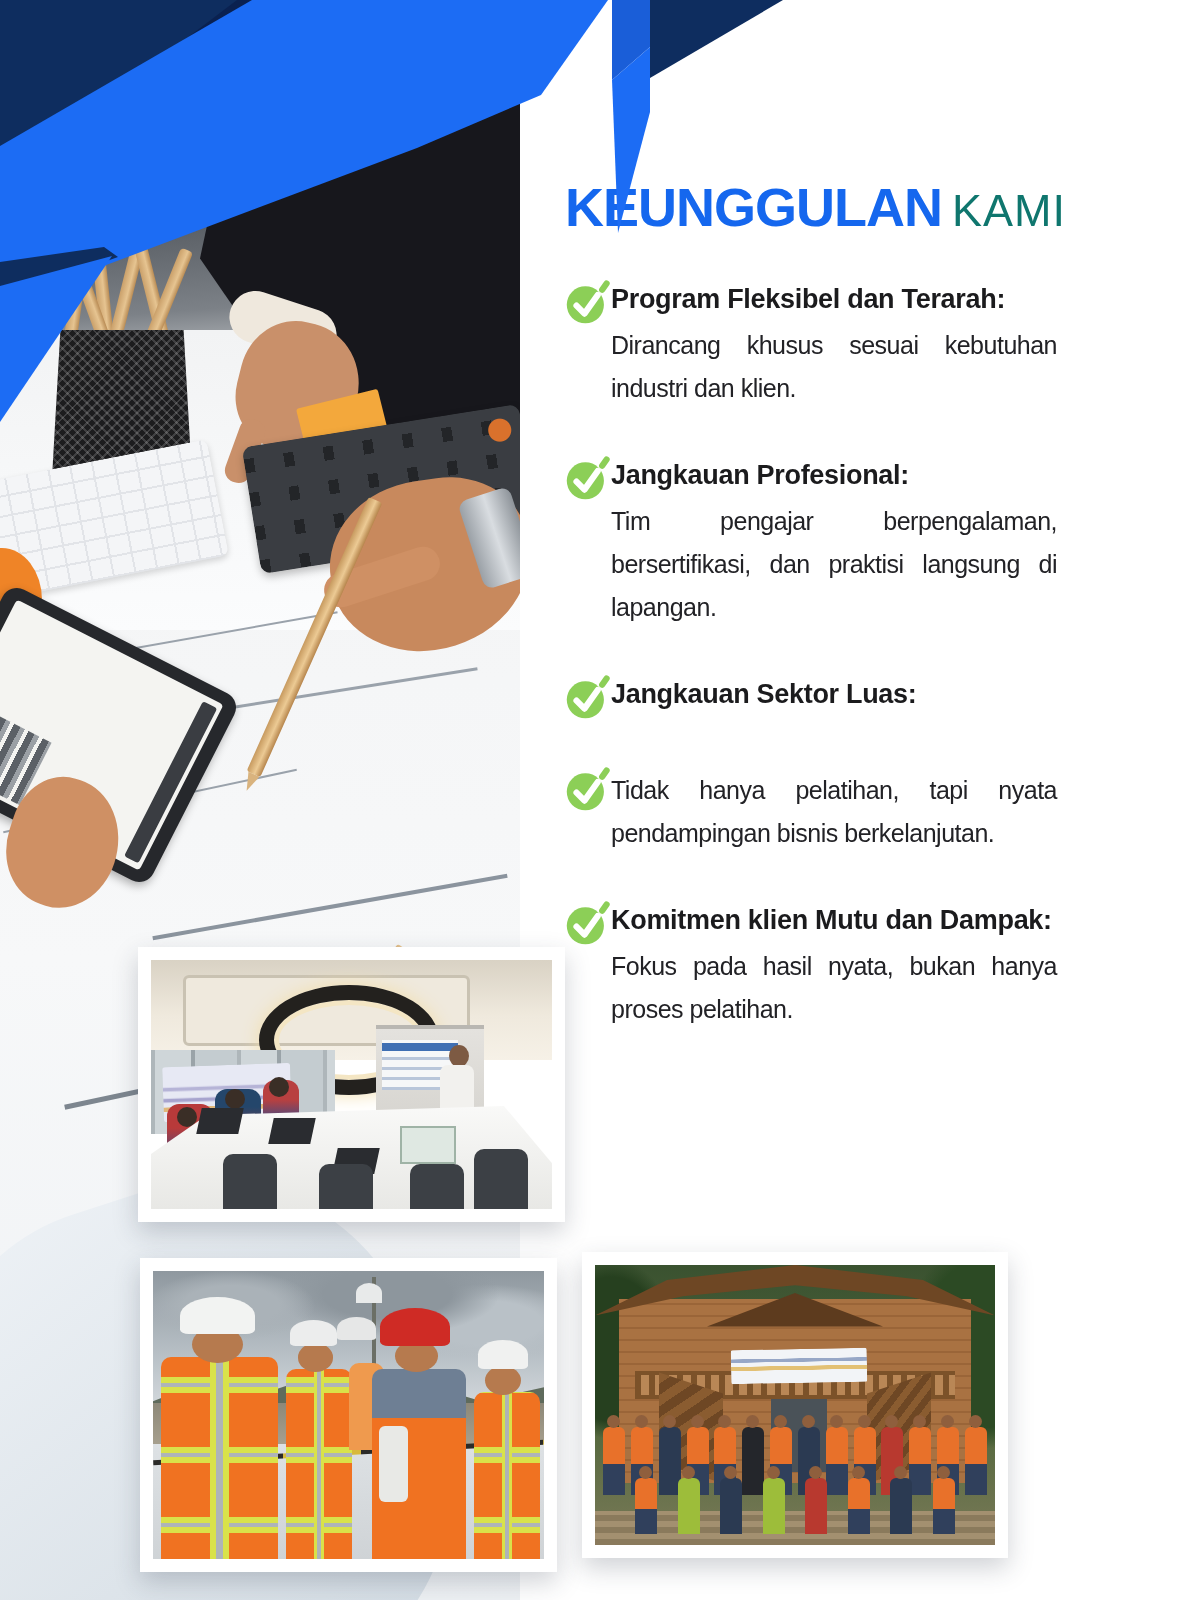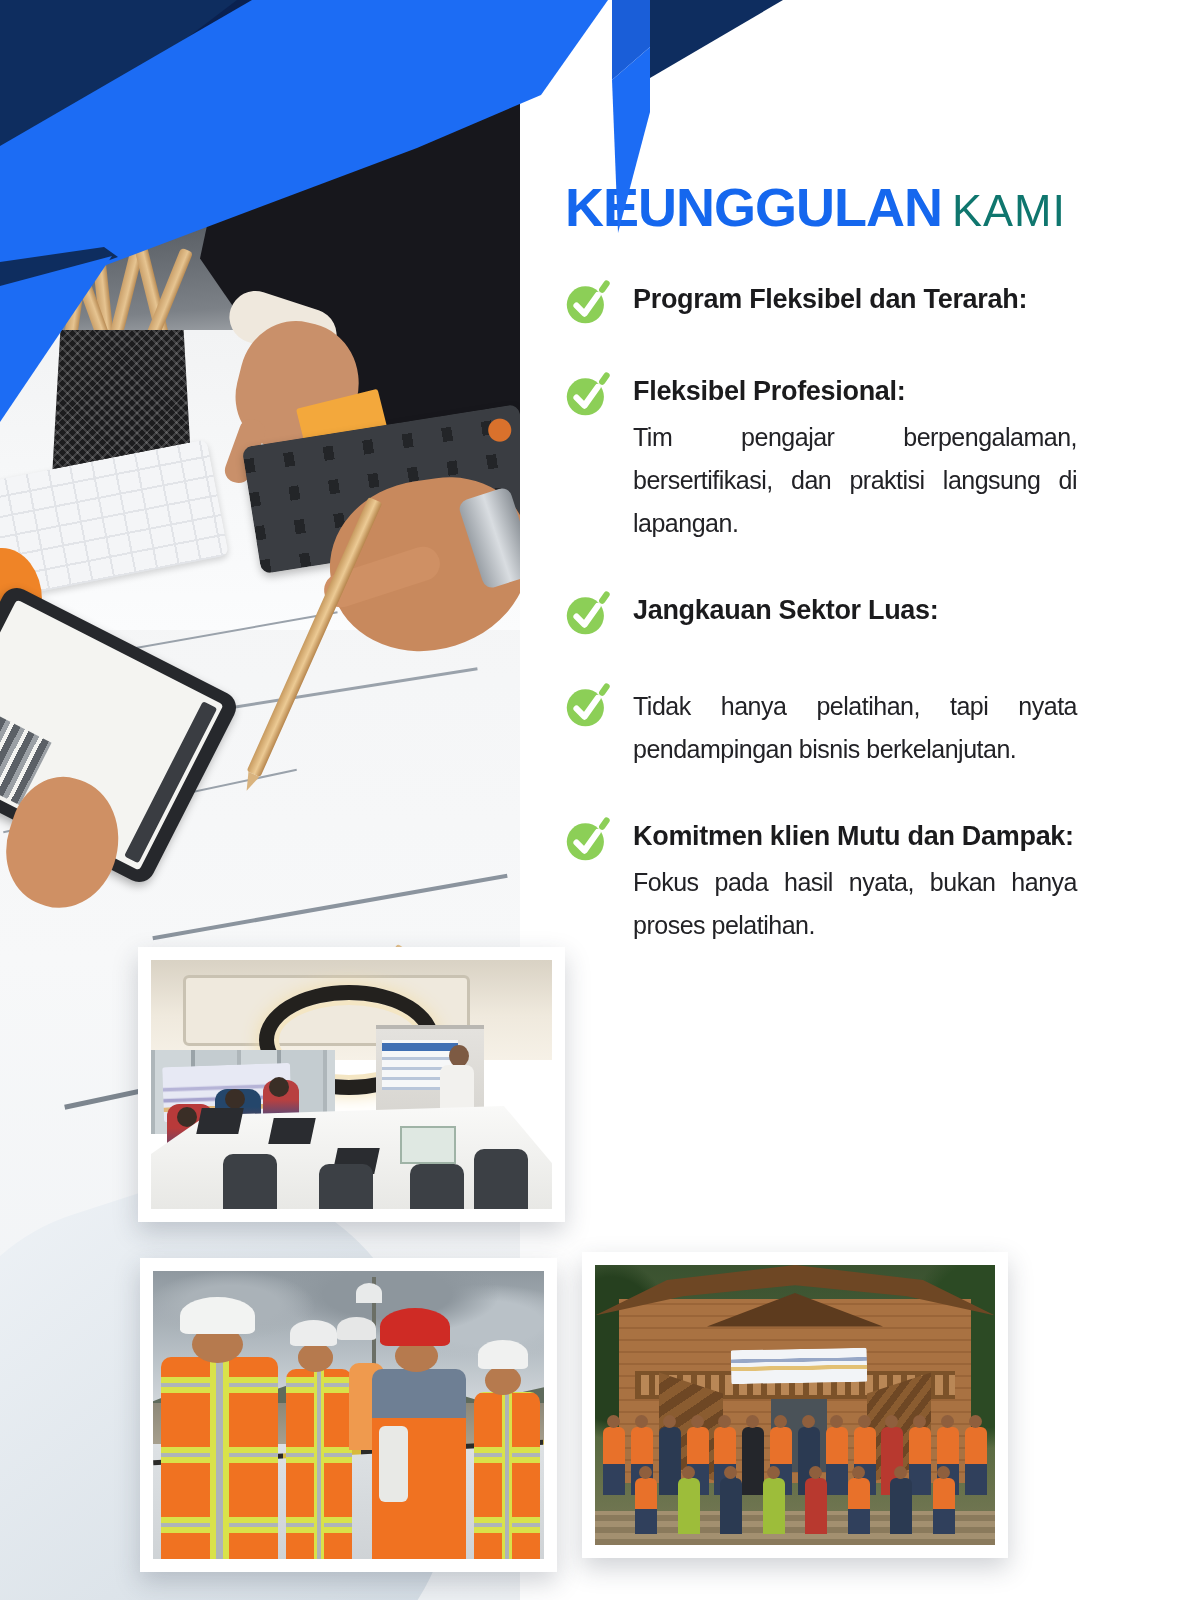"Program Fleksibel dan Terarah:" .item { gap: 22px -> none }
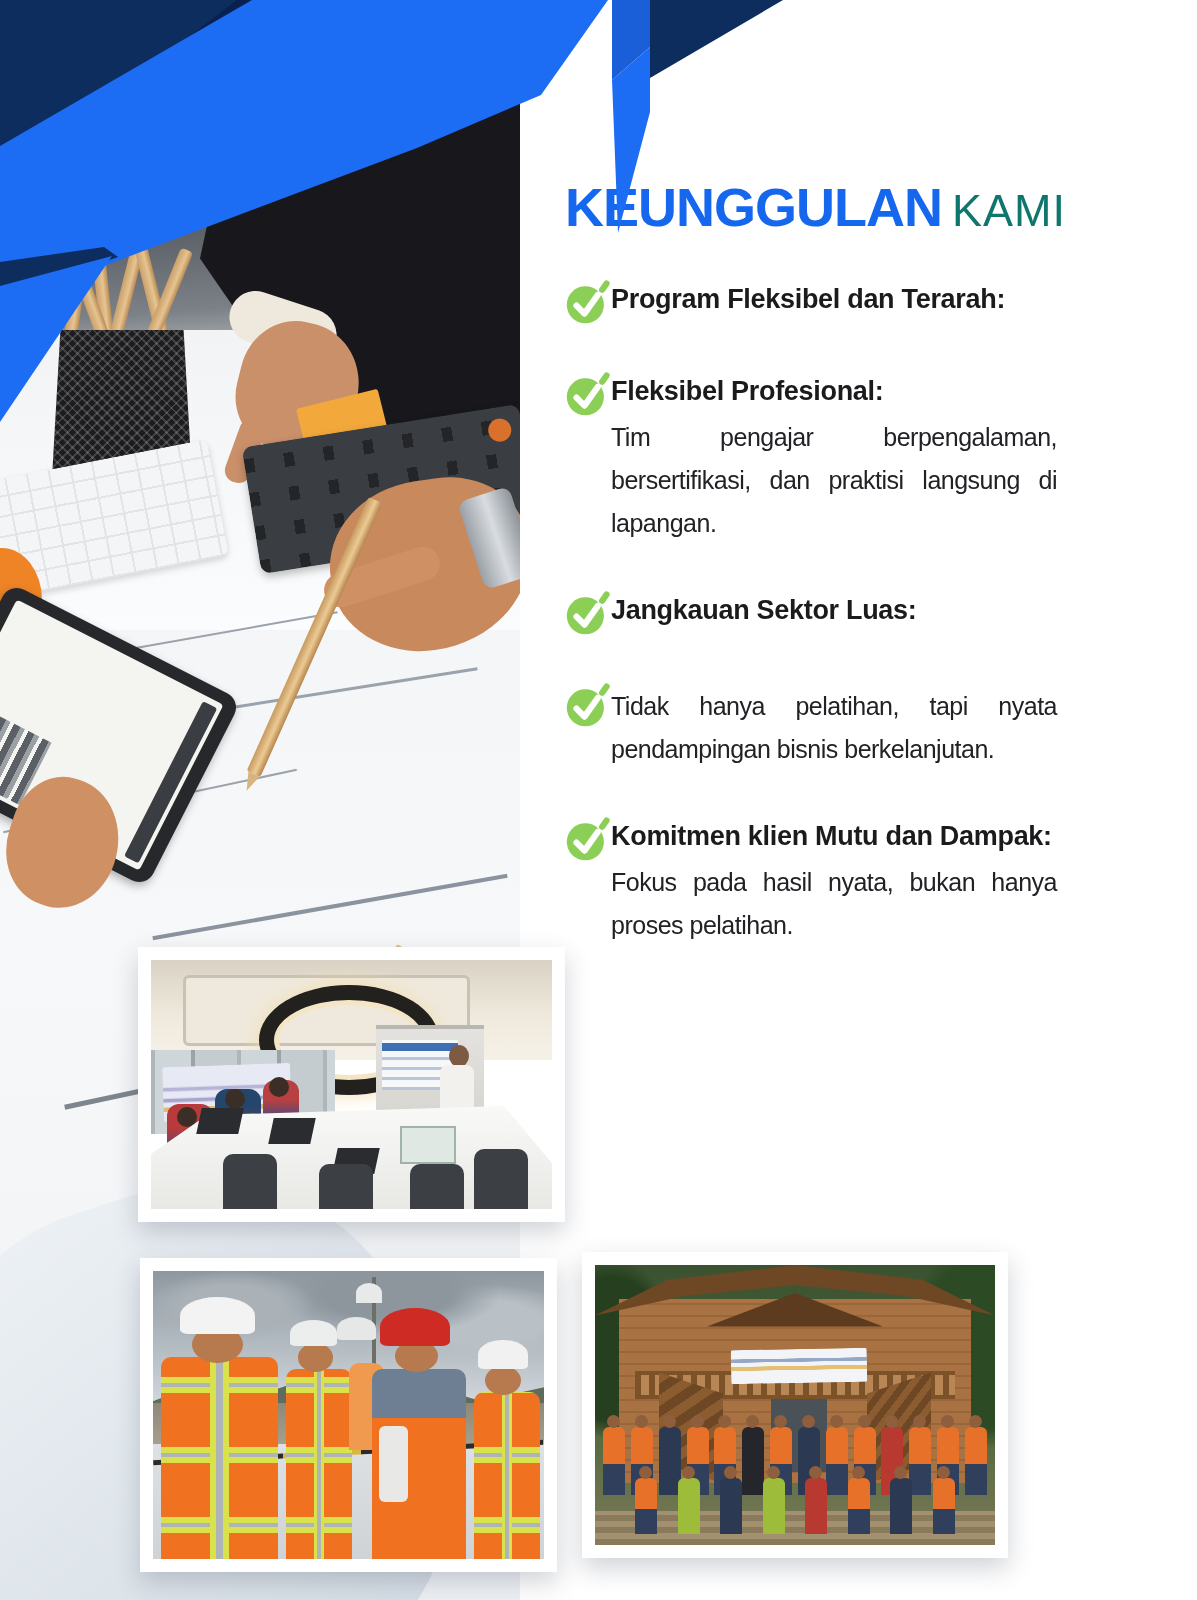"Dirancang khusus sesuai kebutuhan" p.ibody { html: none -> <p>Dirancang khusus sesuai kebutuhan industri dan klien.</p> }
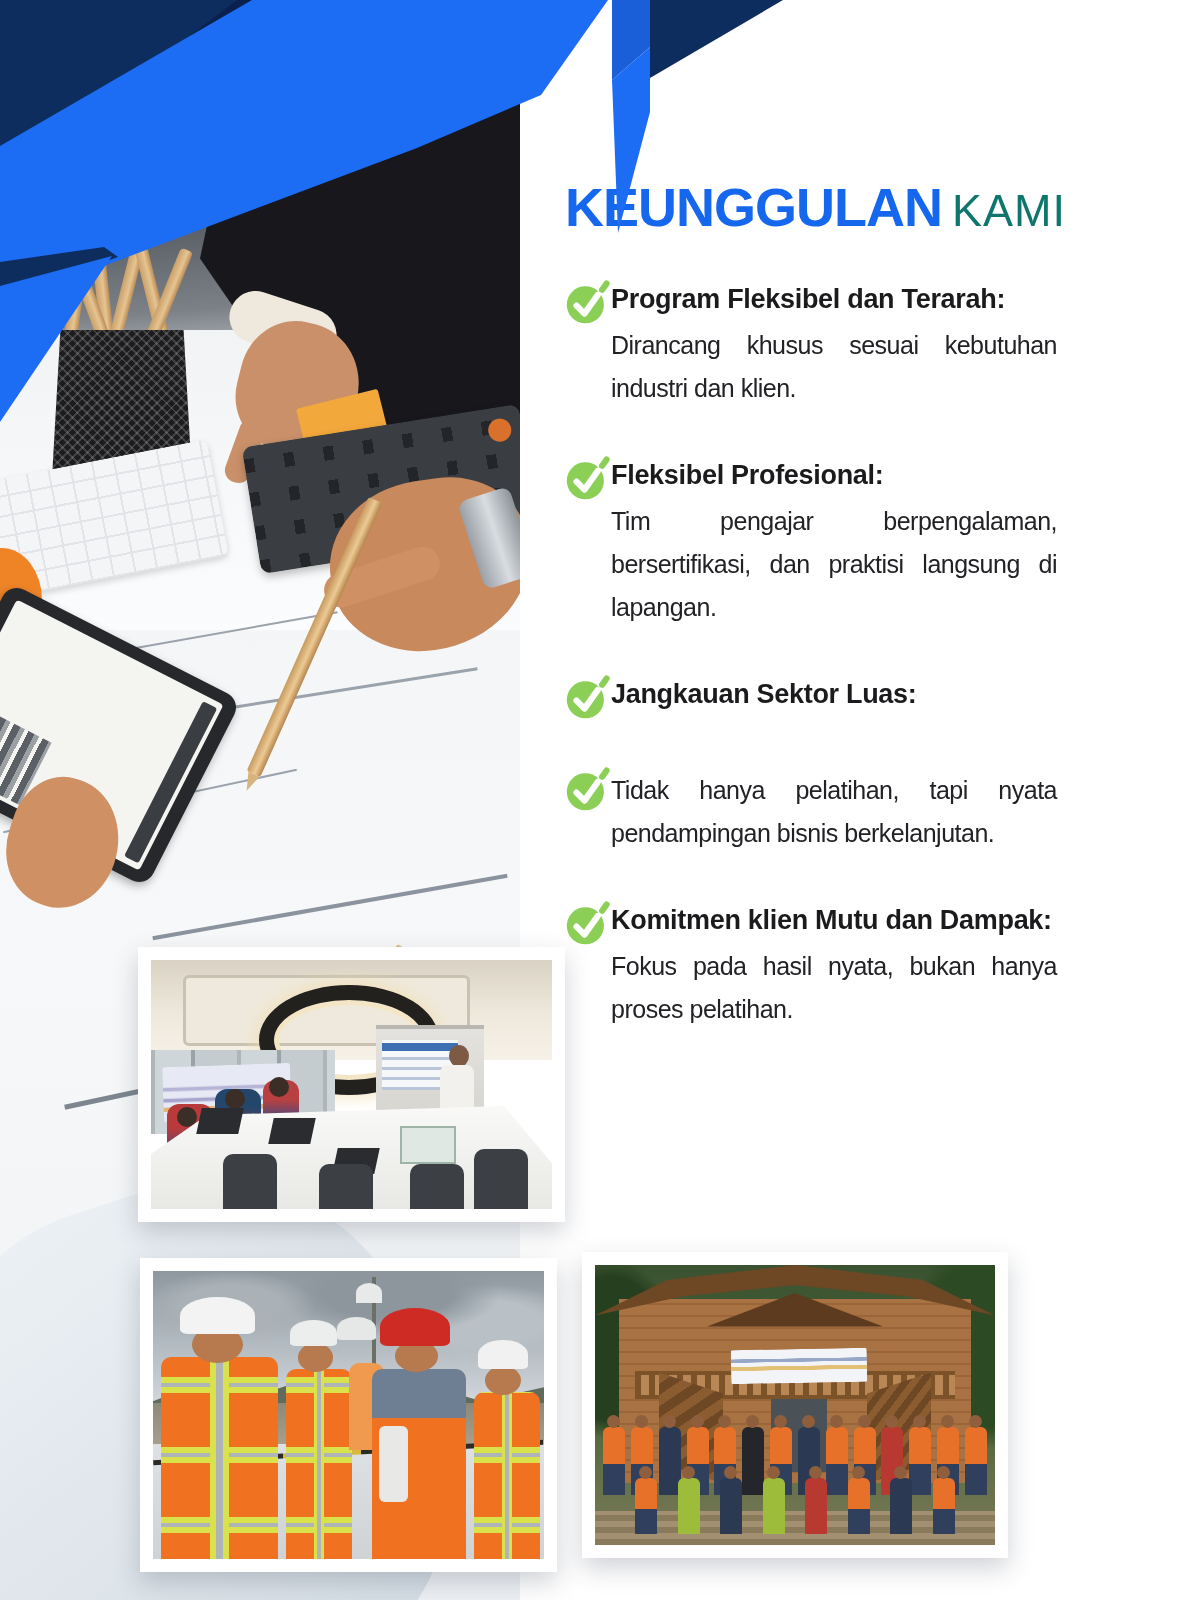"Fleksibel Profesional:" p.ititle { text: Fleksibel -> Jangkauan }
